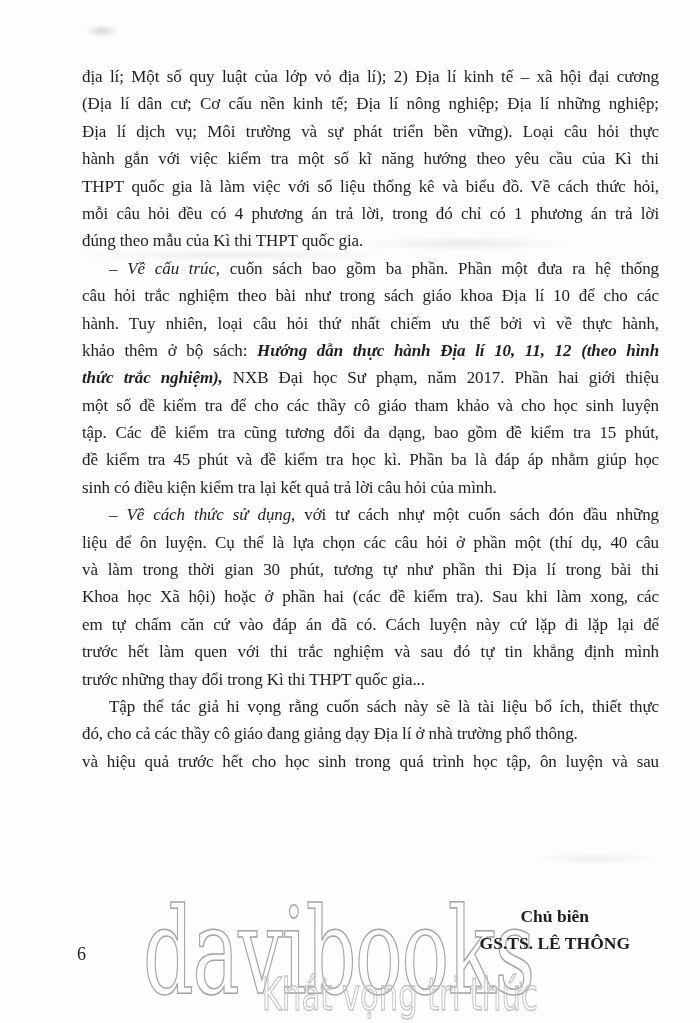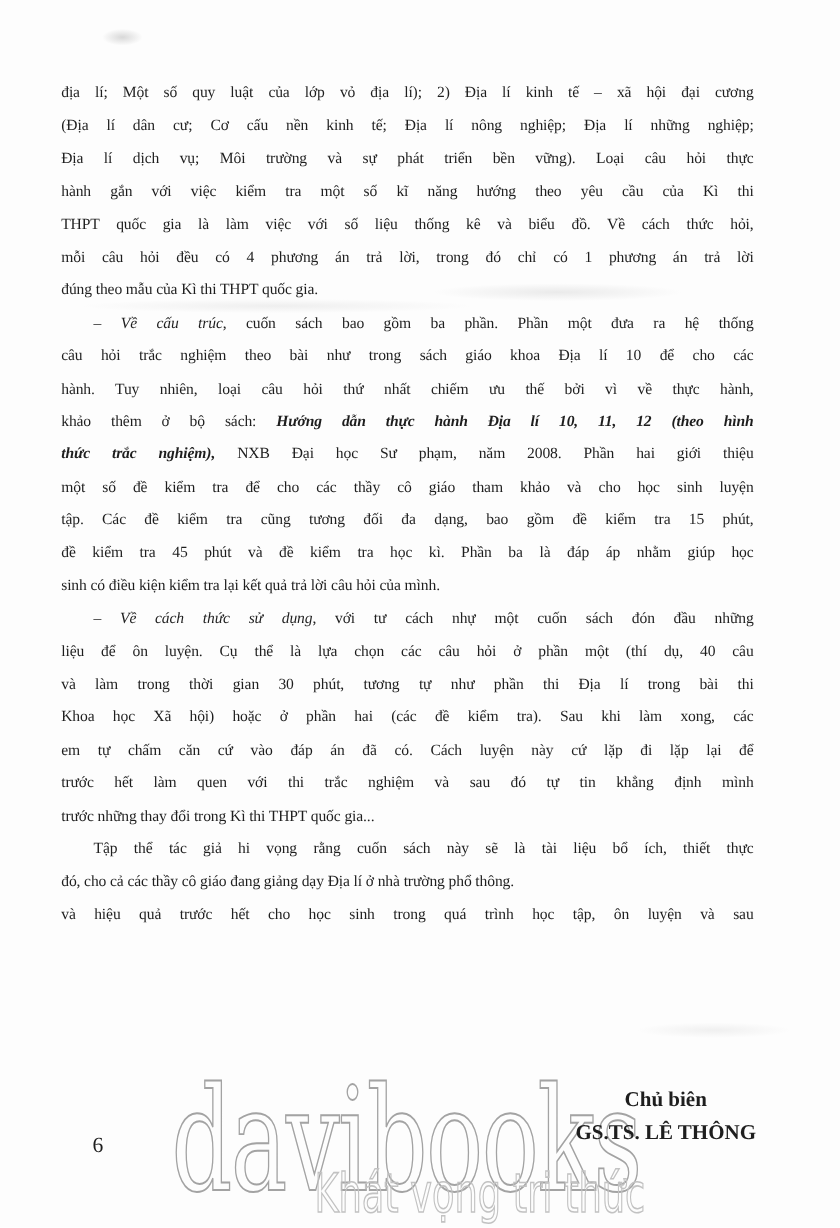"địa lí; Một số quy" .textblock { font-size: 13px -> 17px; left: 51px -> 82px }
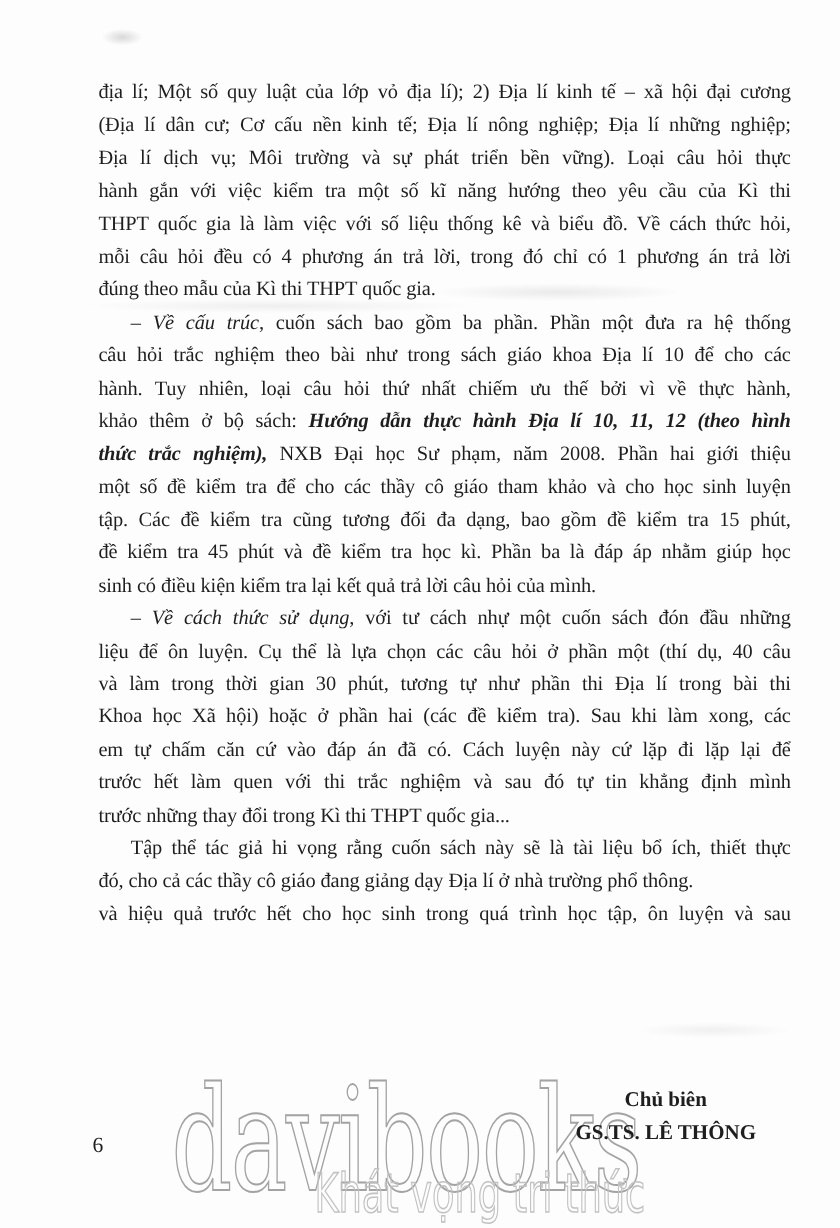"NXB Đại học Sư phạm," span { text: 2008 -> 2017 }
